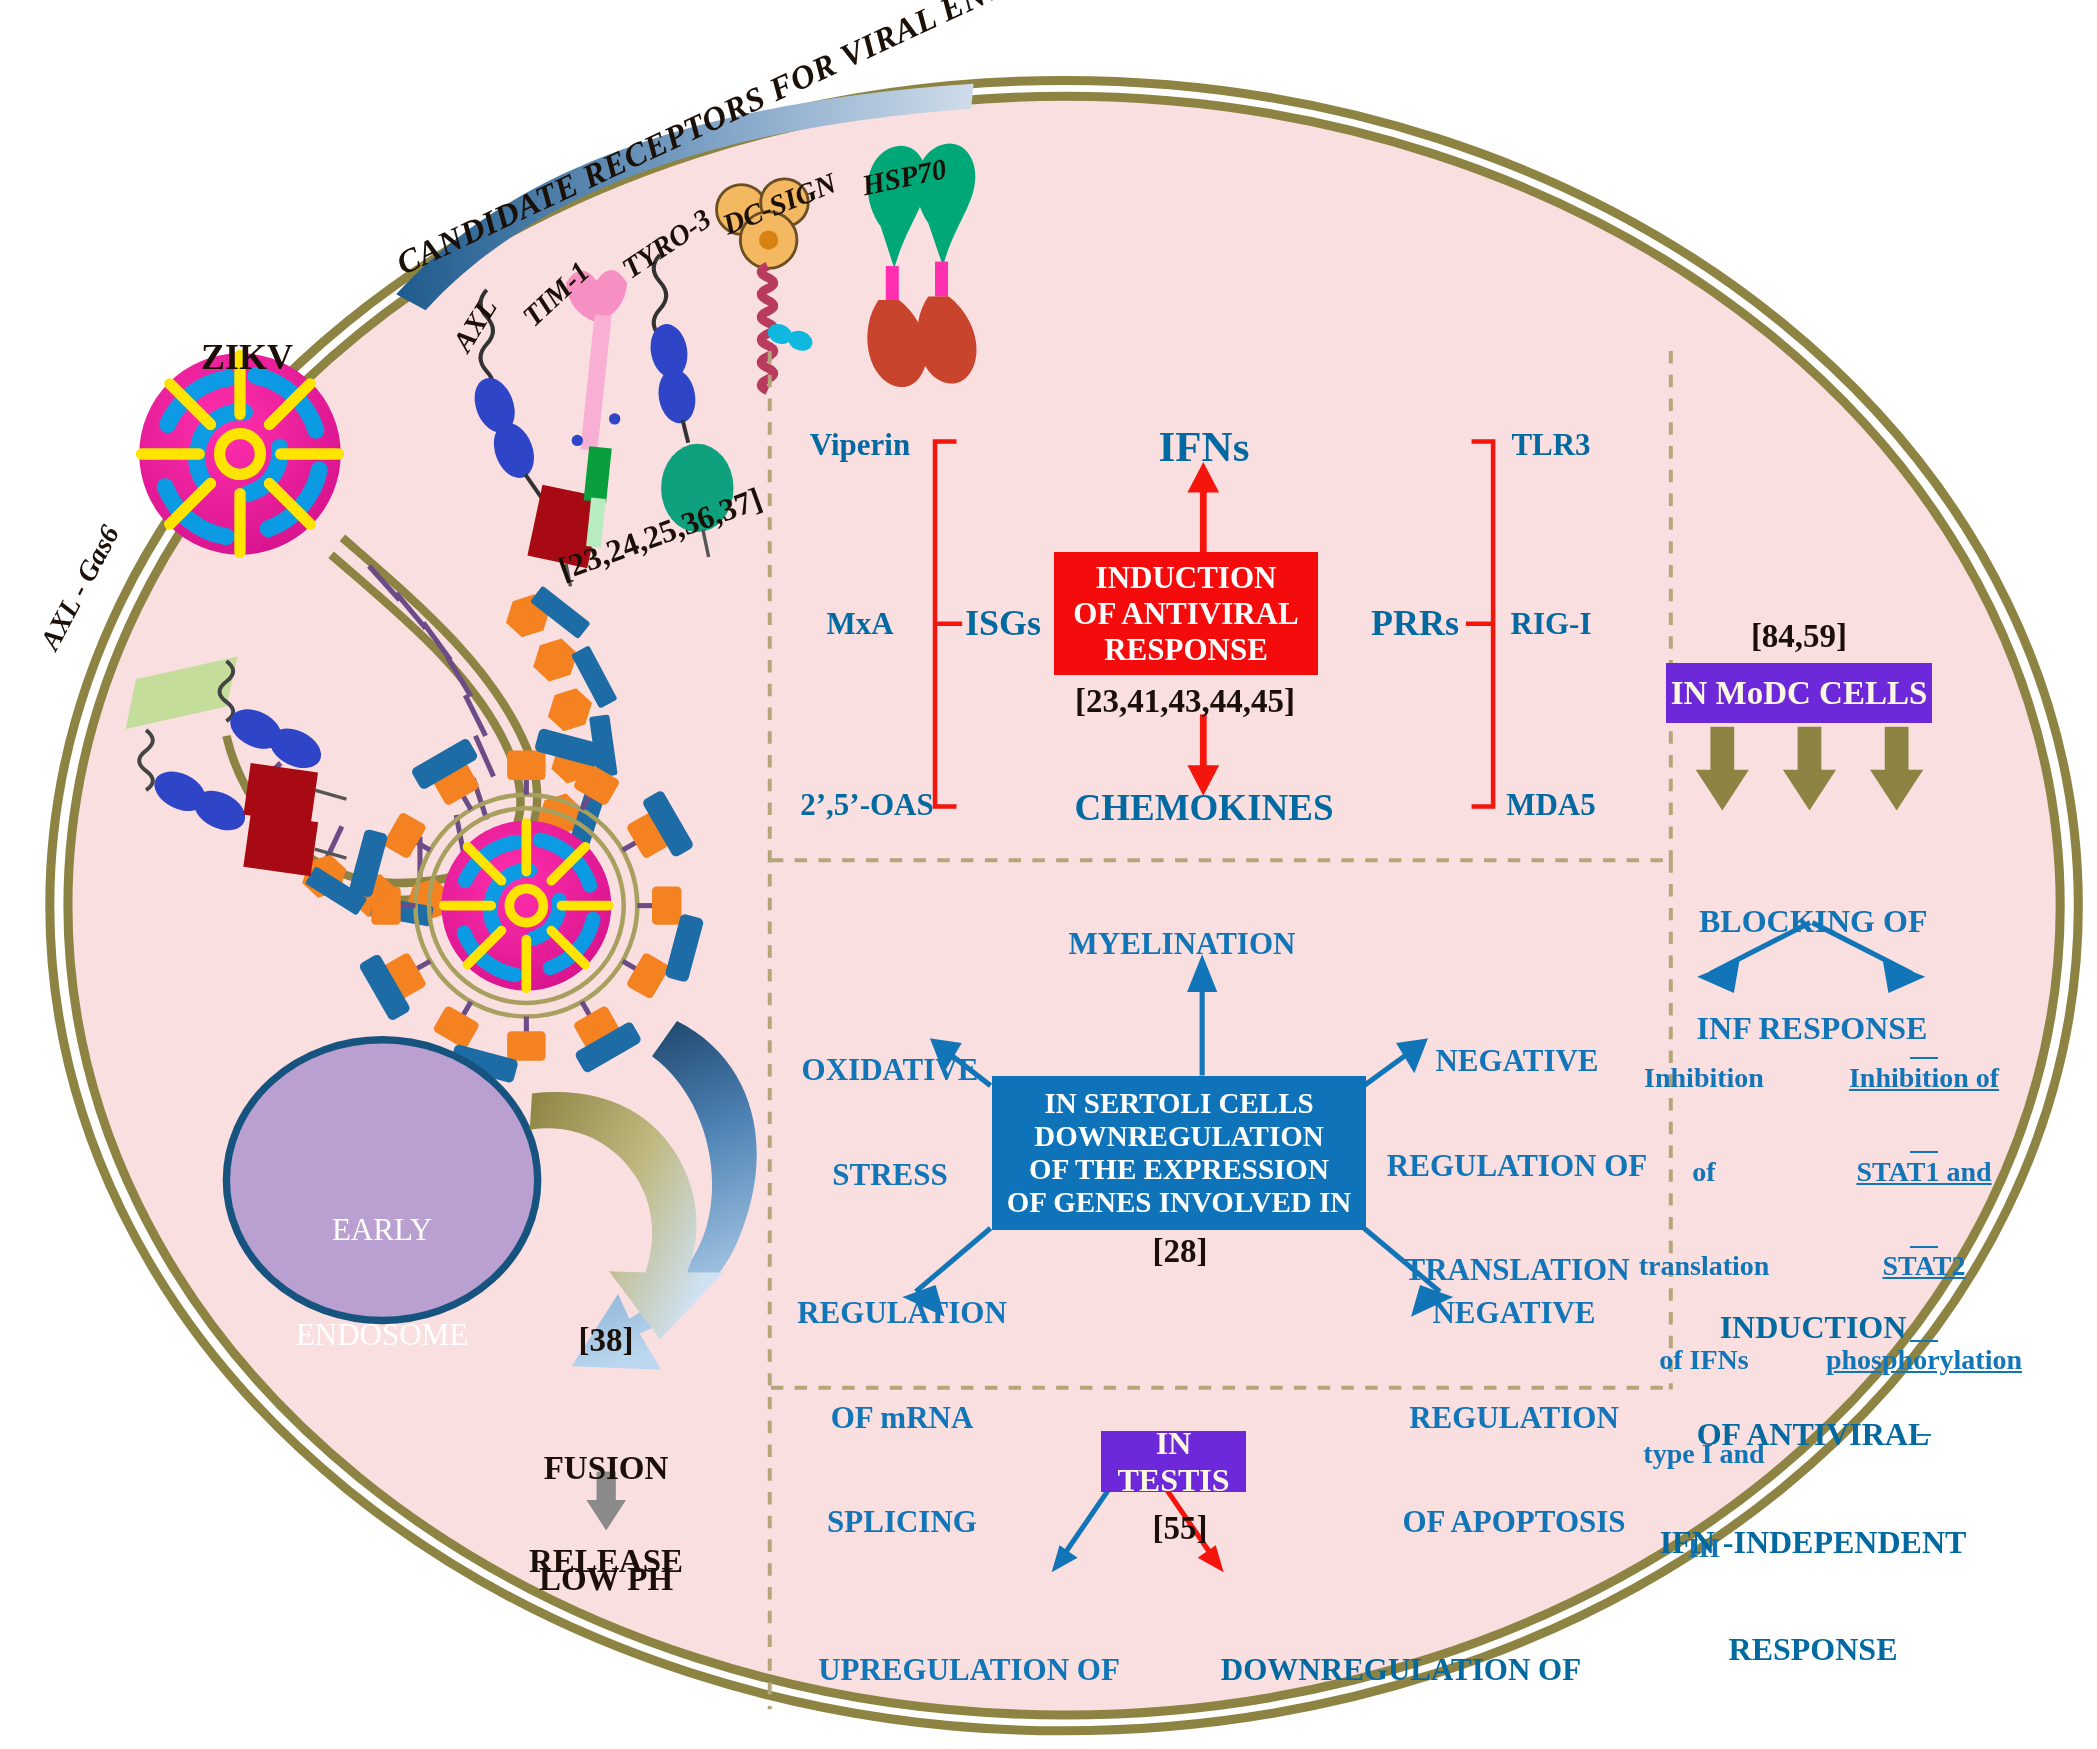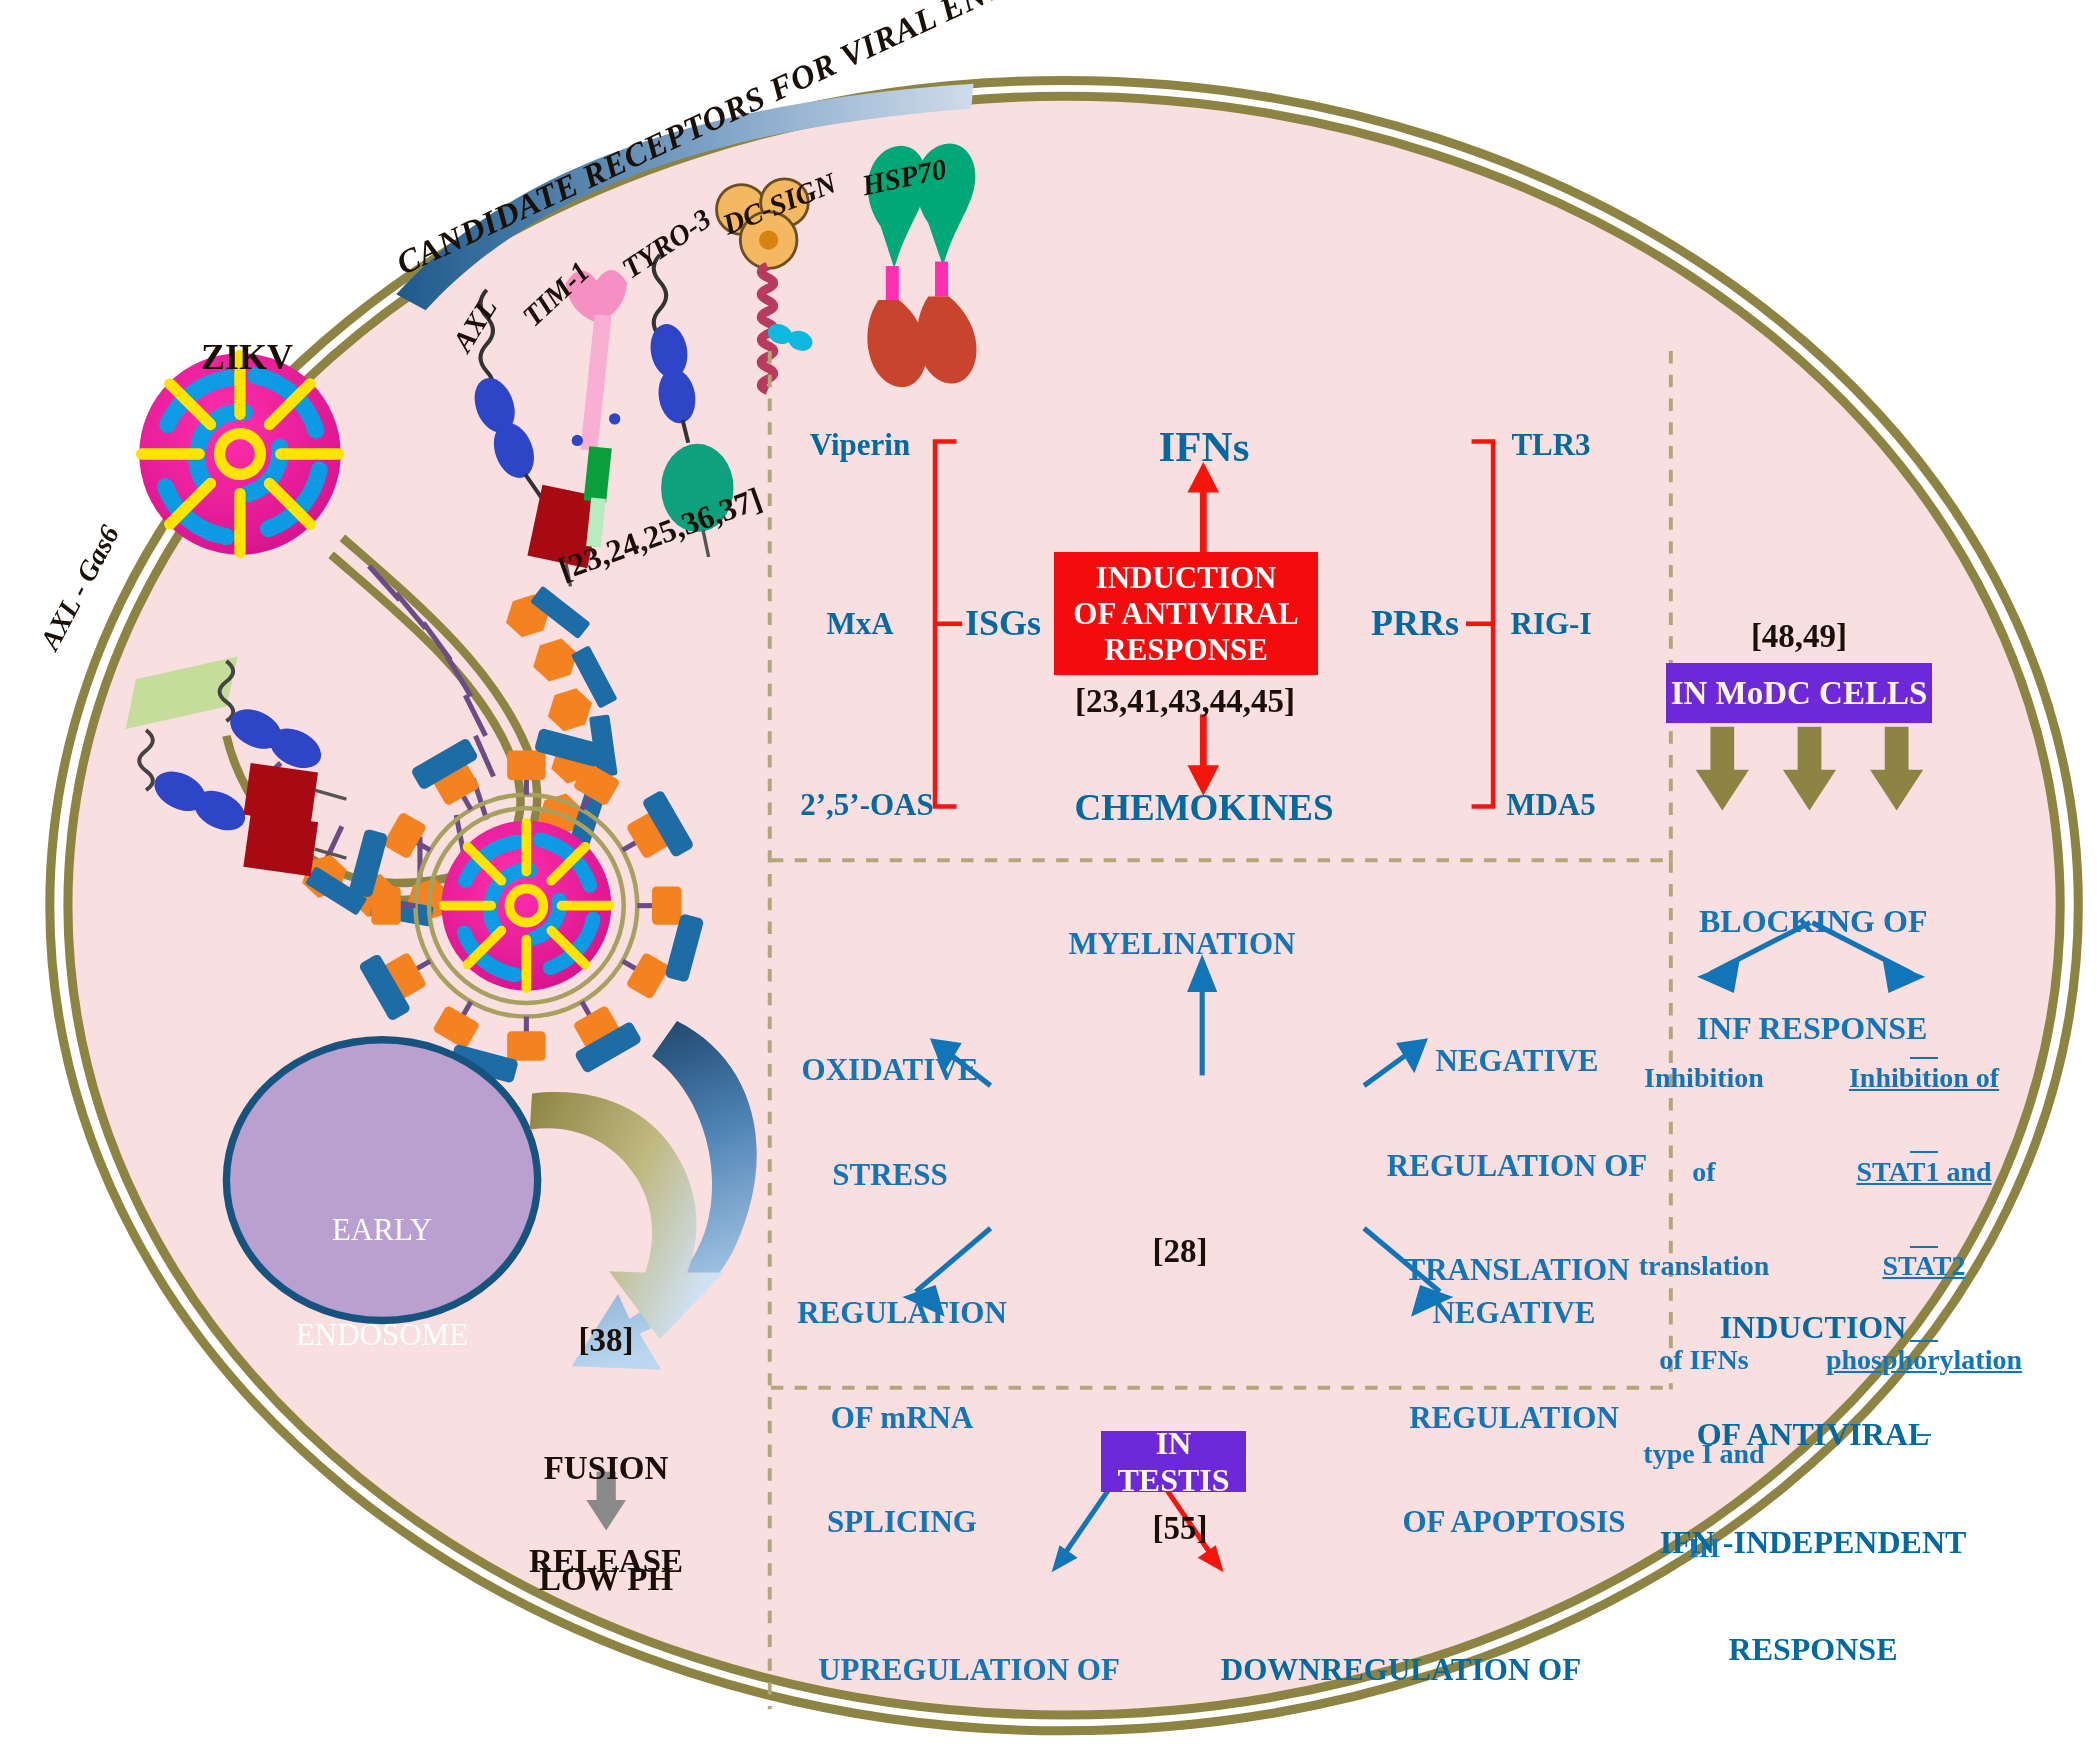"[48,49]" div.txt { text: 48,49 -> 84,59 }
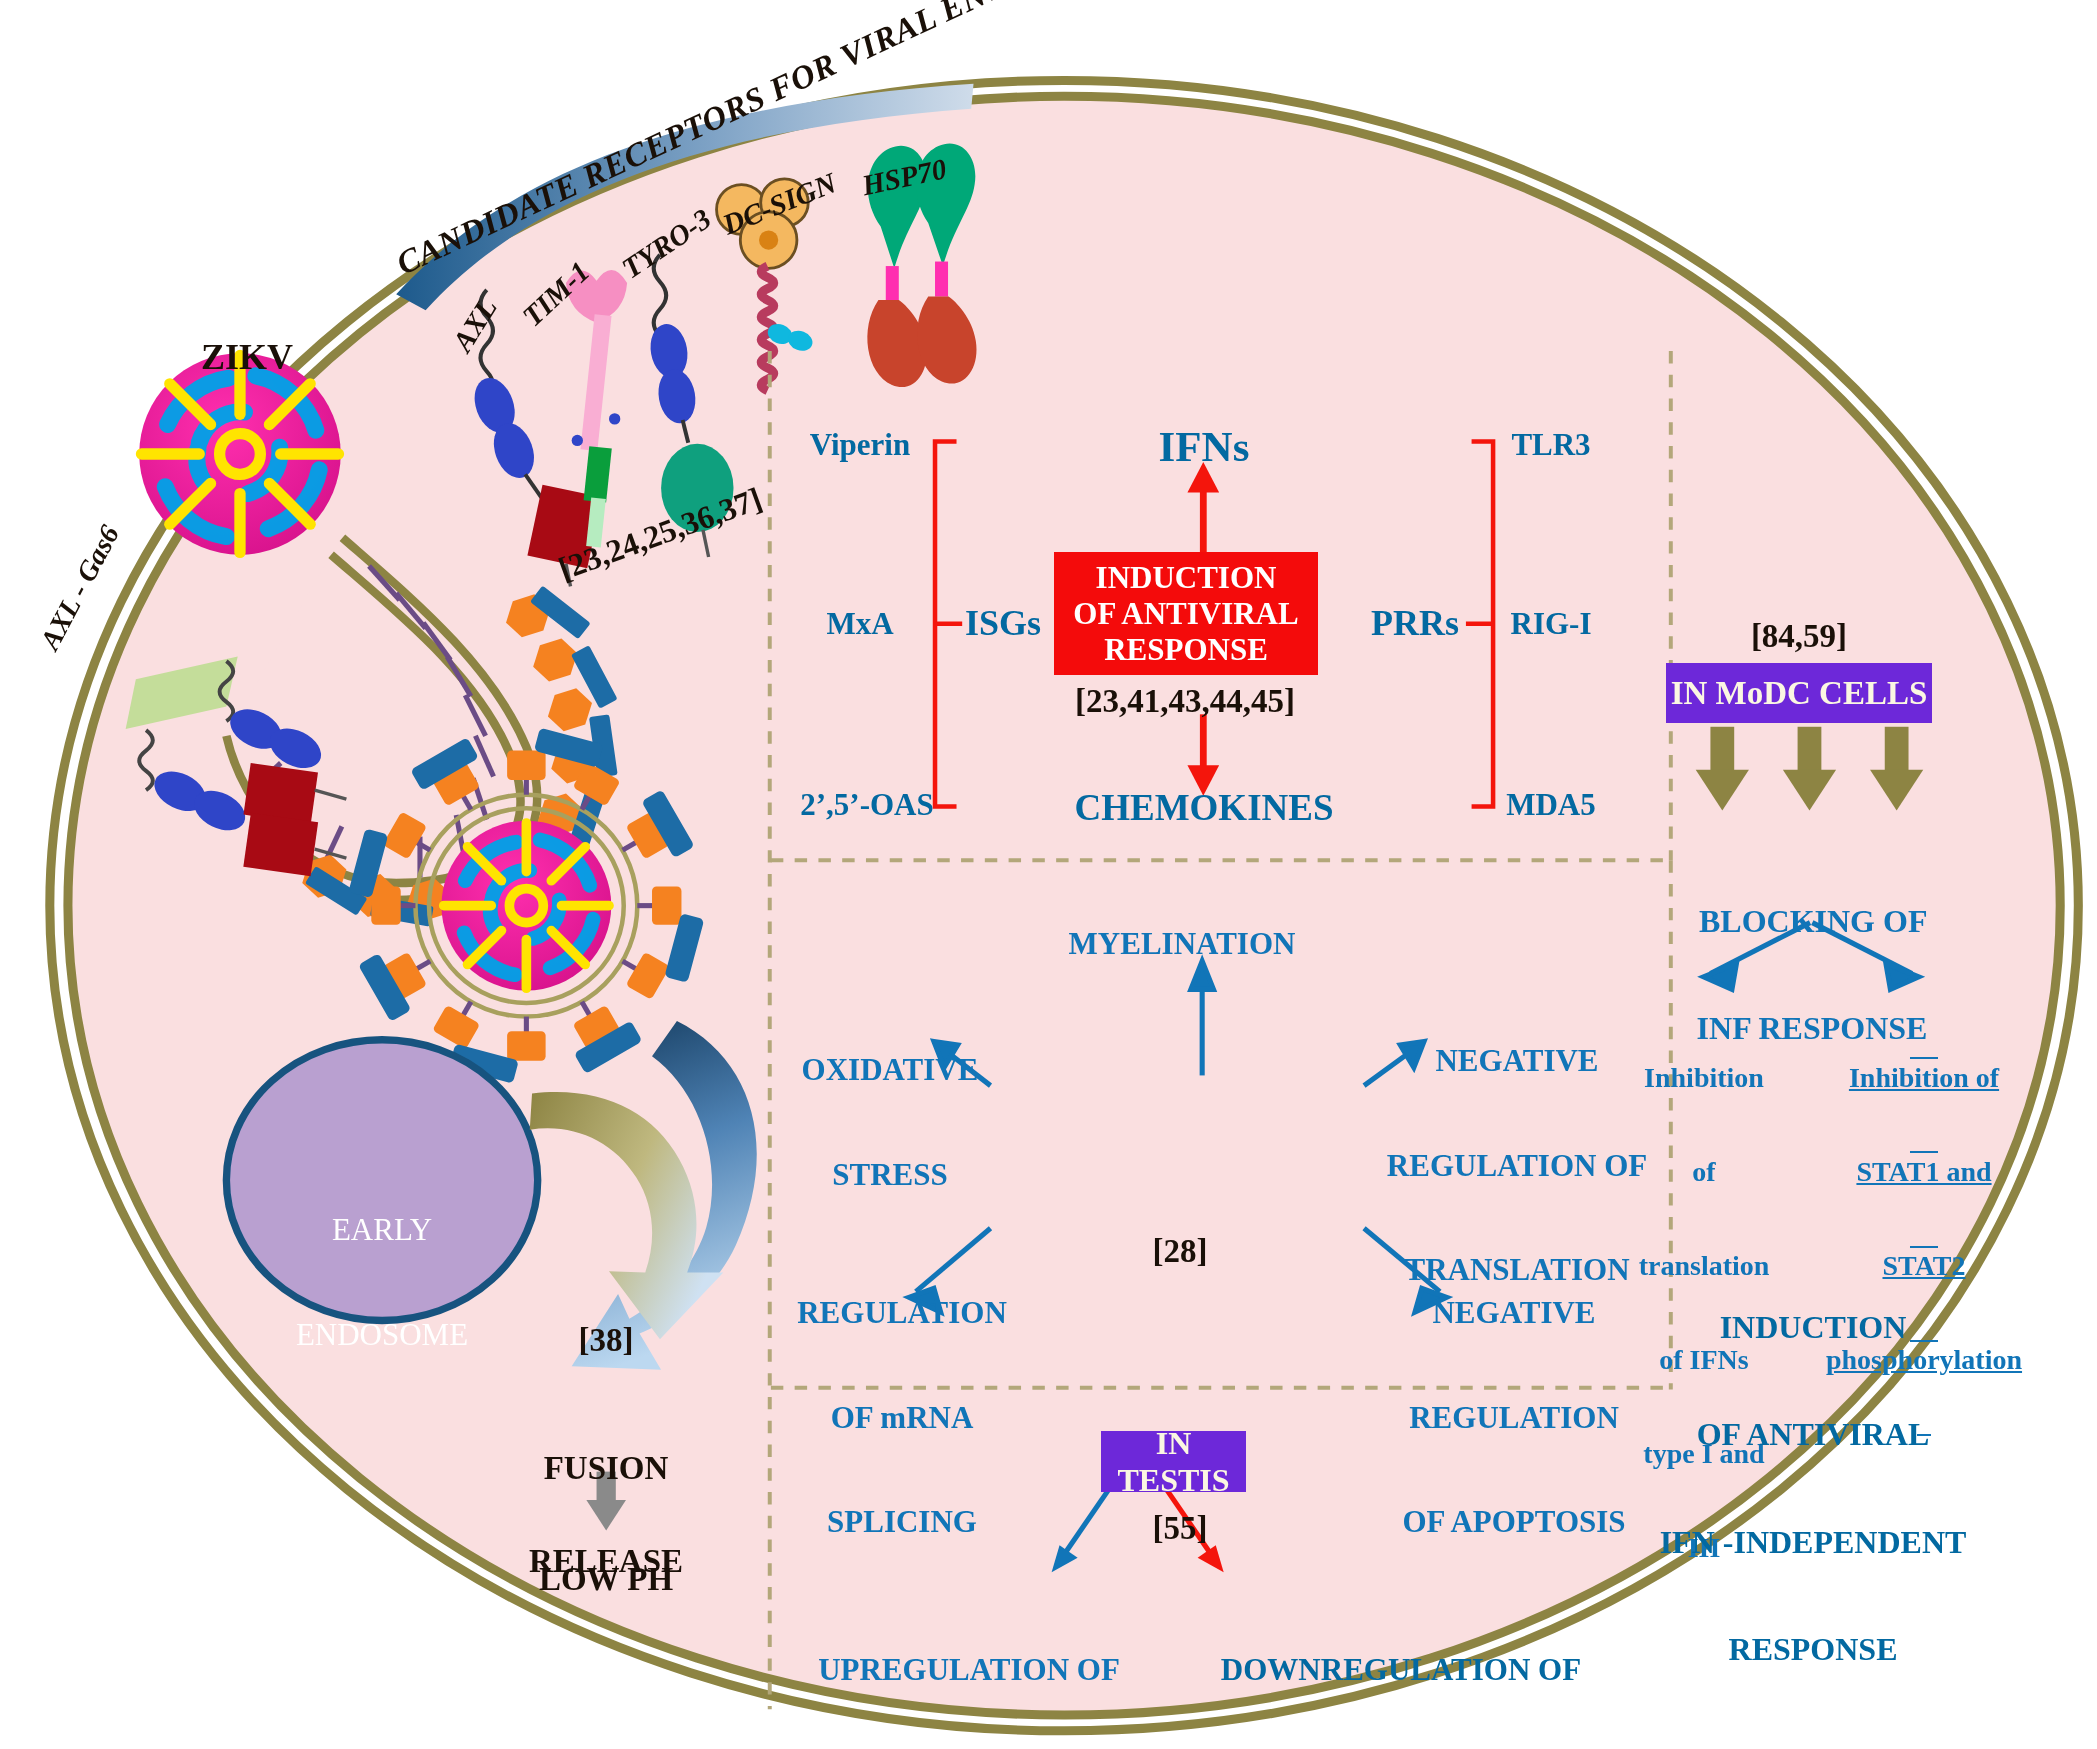"IN SERTOLI CELLS" div.boxblu { html: none -> <div> <div> <div>IN SERTOLI CELLS</div> <div>DOWNREGULATION</div> <div>OF THE EXPRESSION</div> <div>OF GENES INVOLVED IN</div> </div> </div> }
